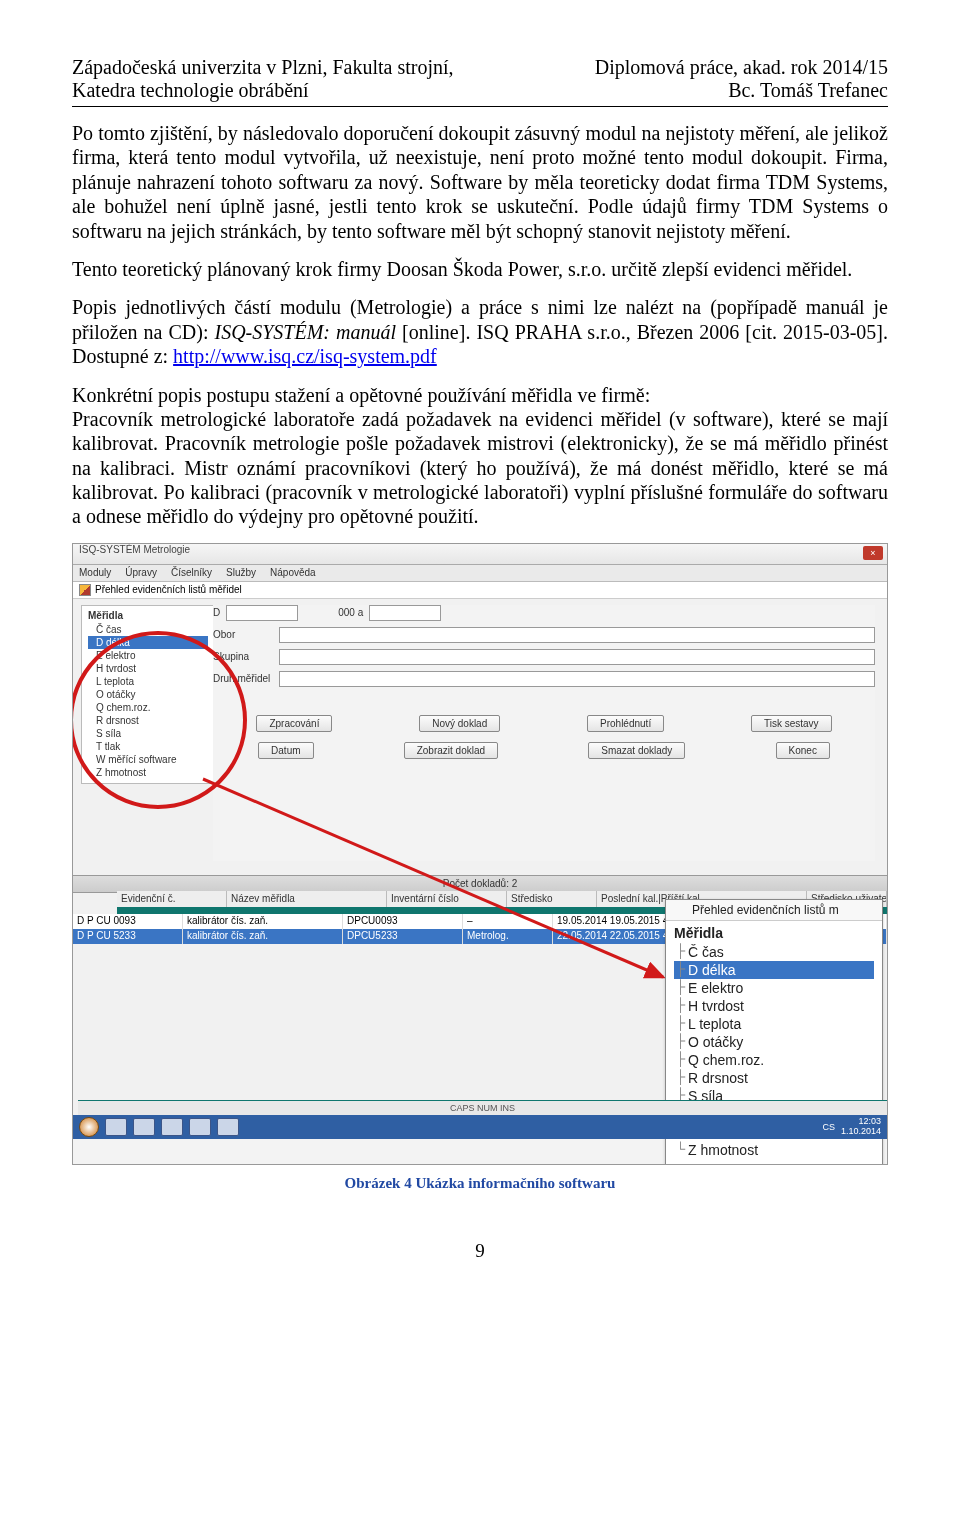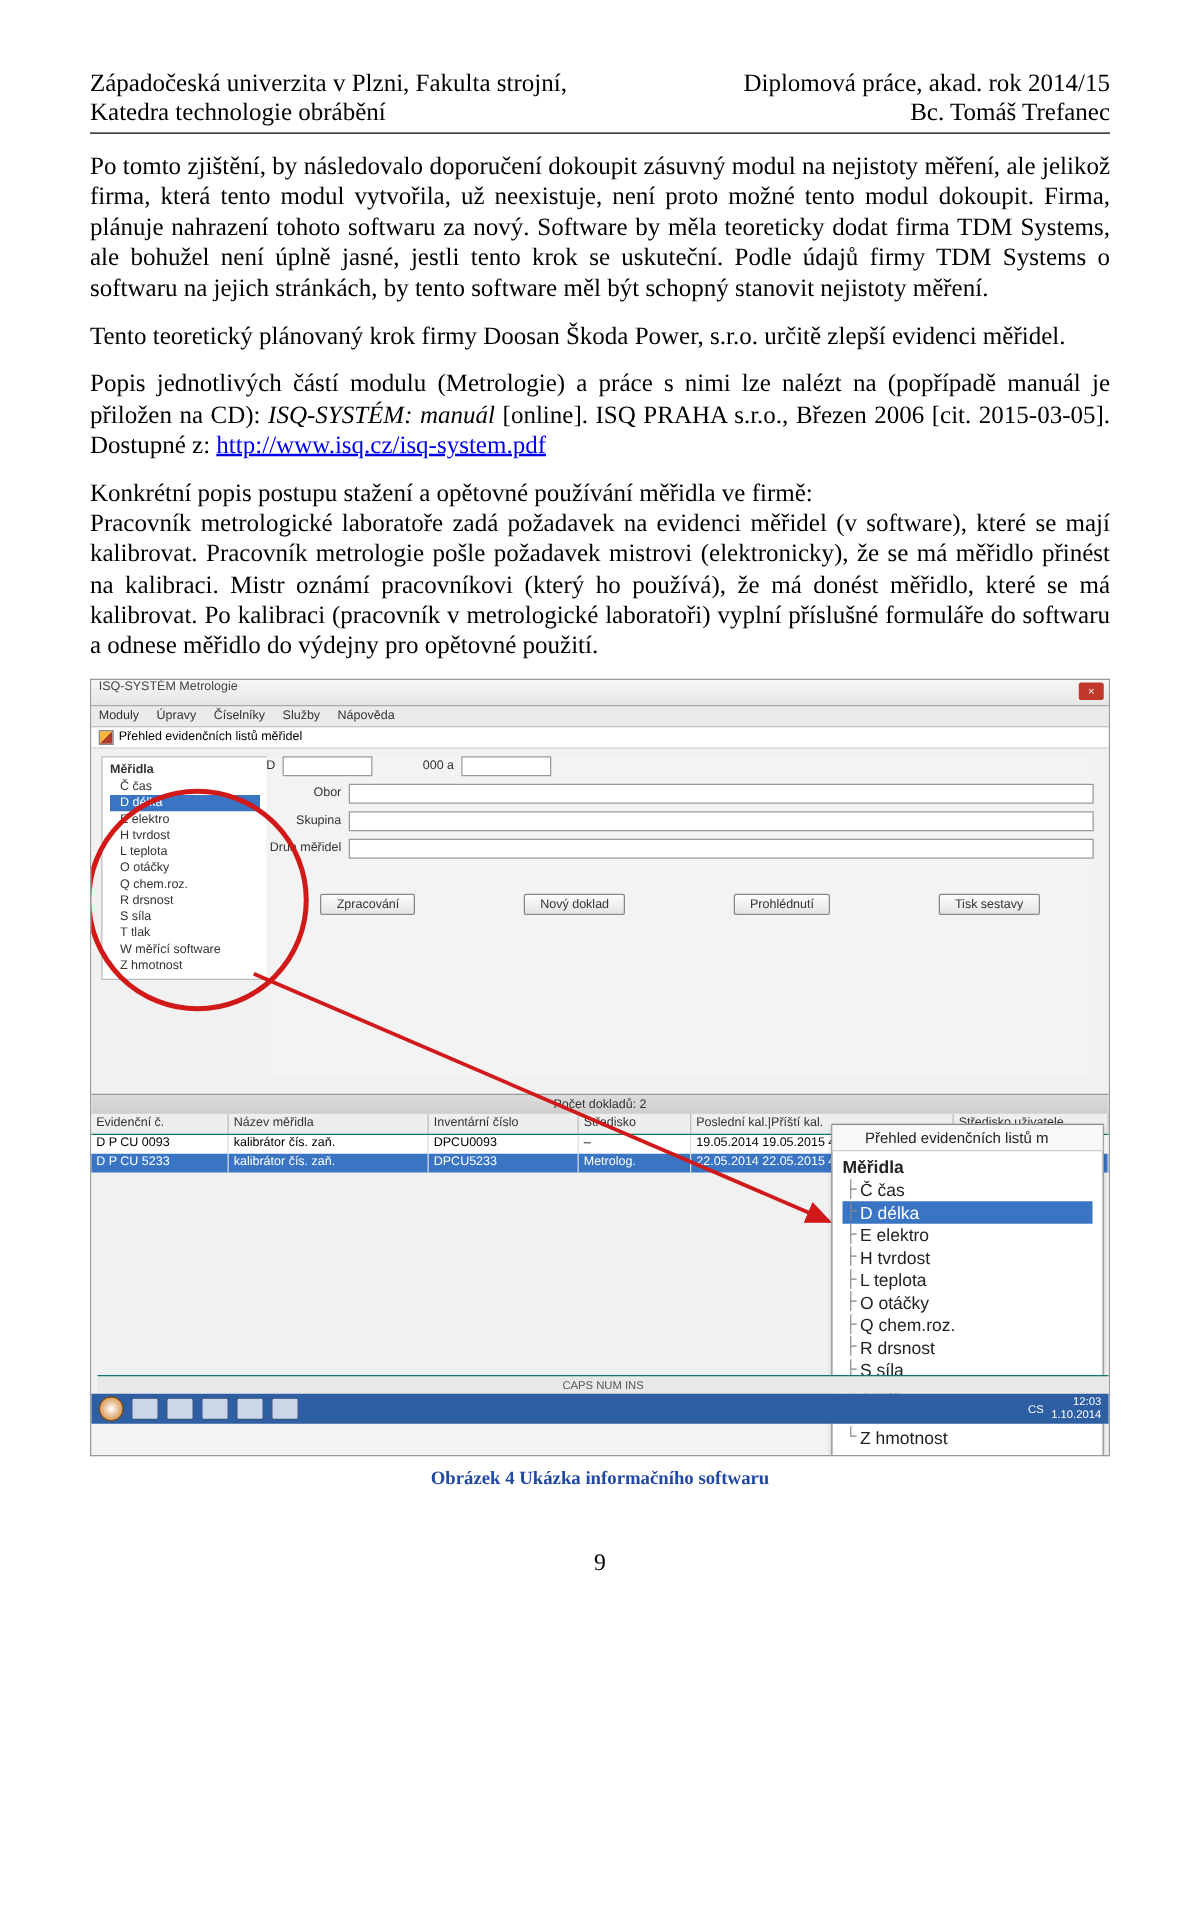"Obor" .flabel { text-align: right -> left }
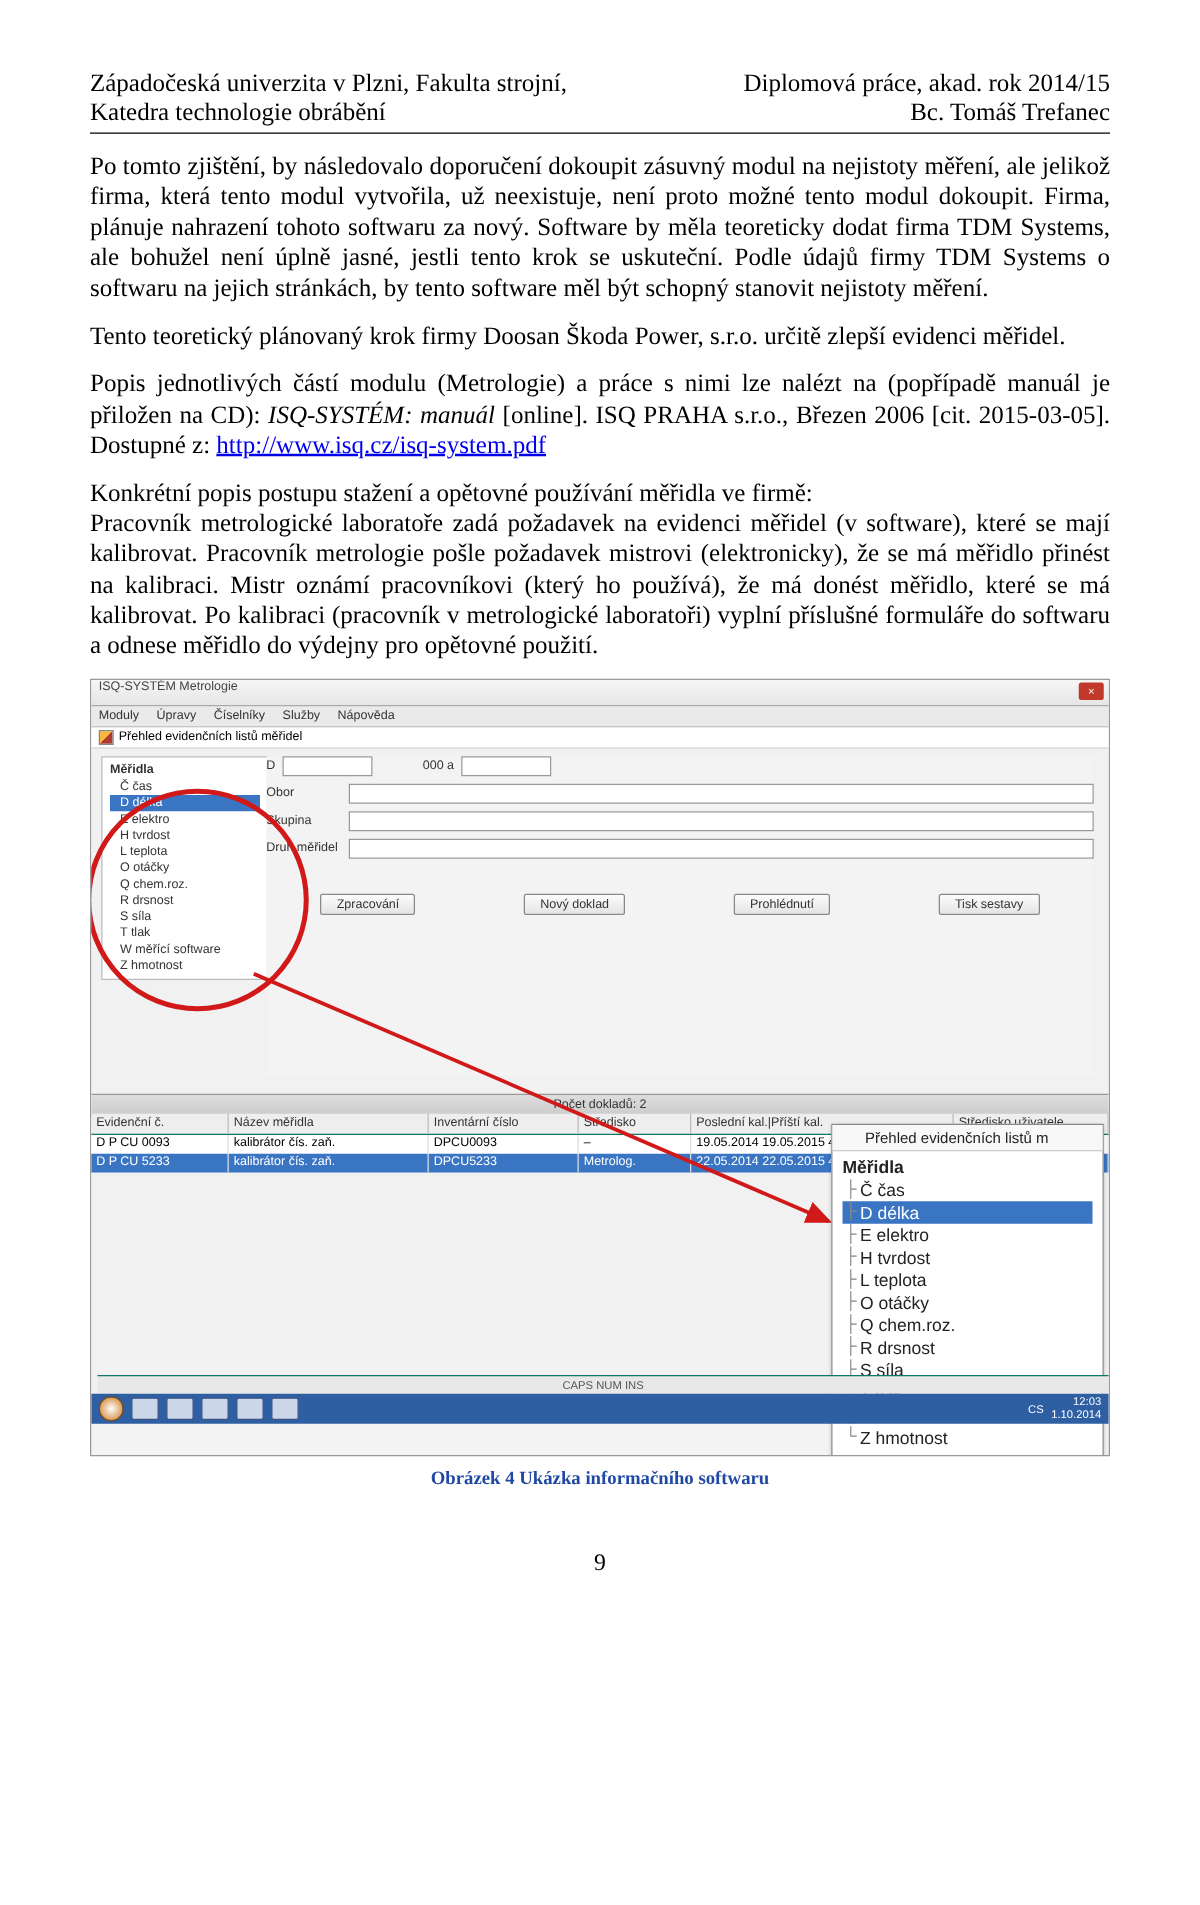"Datum" div.btn-row2 { html: none -> <div> <span>Datum</span> <span>Zobrazit doklad</span> <span>Smazat doklady</span> <span>Konec</span> </div> }
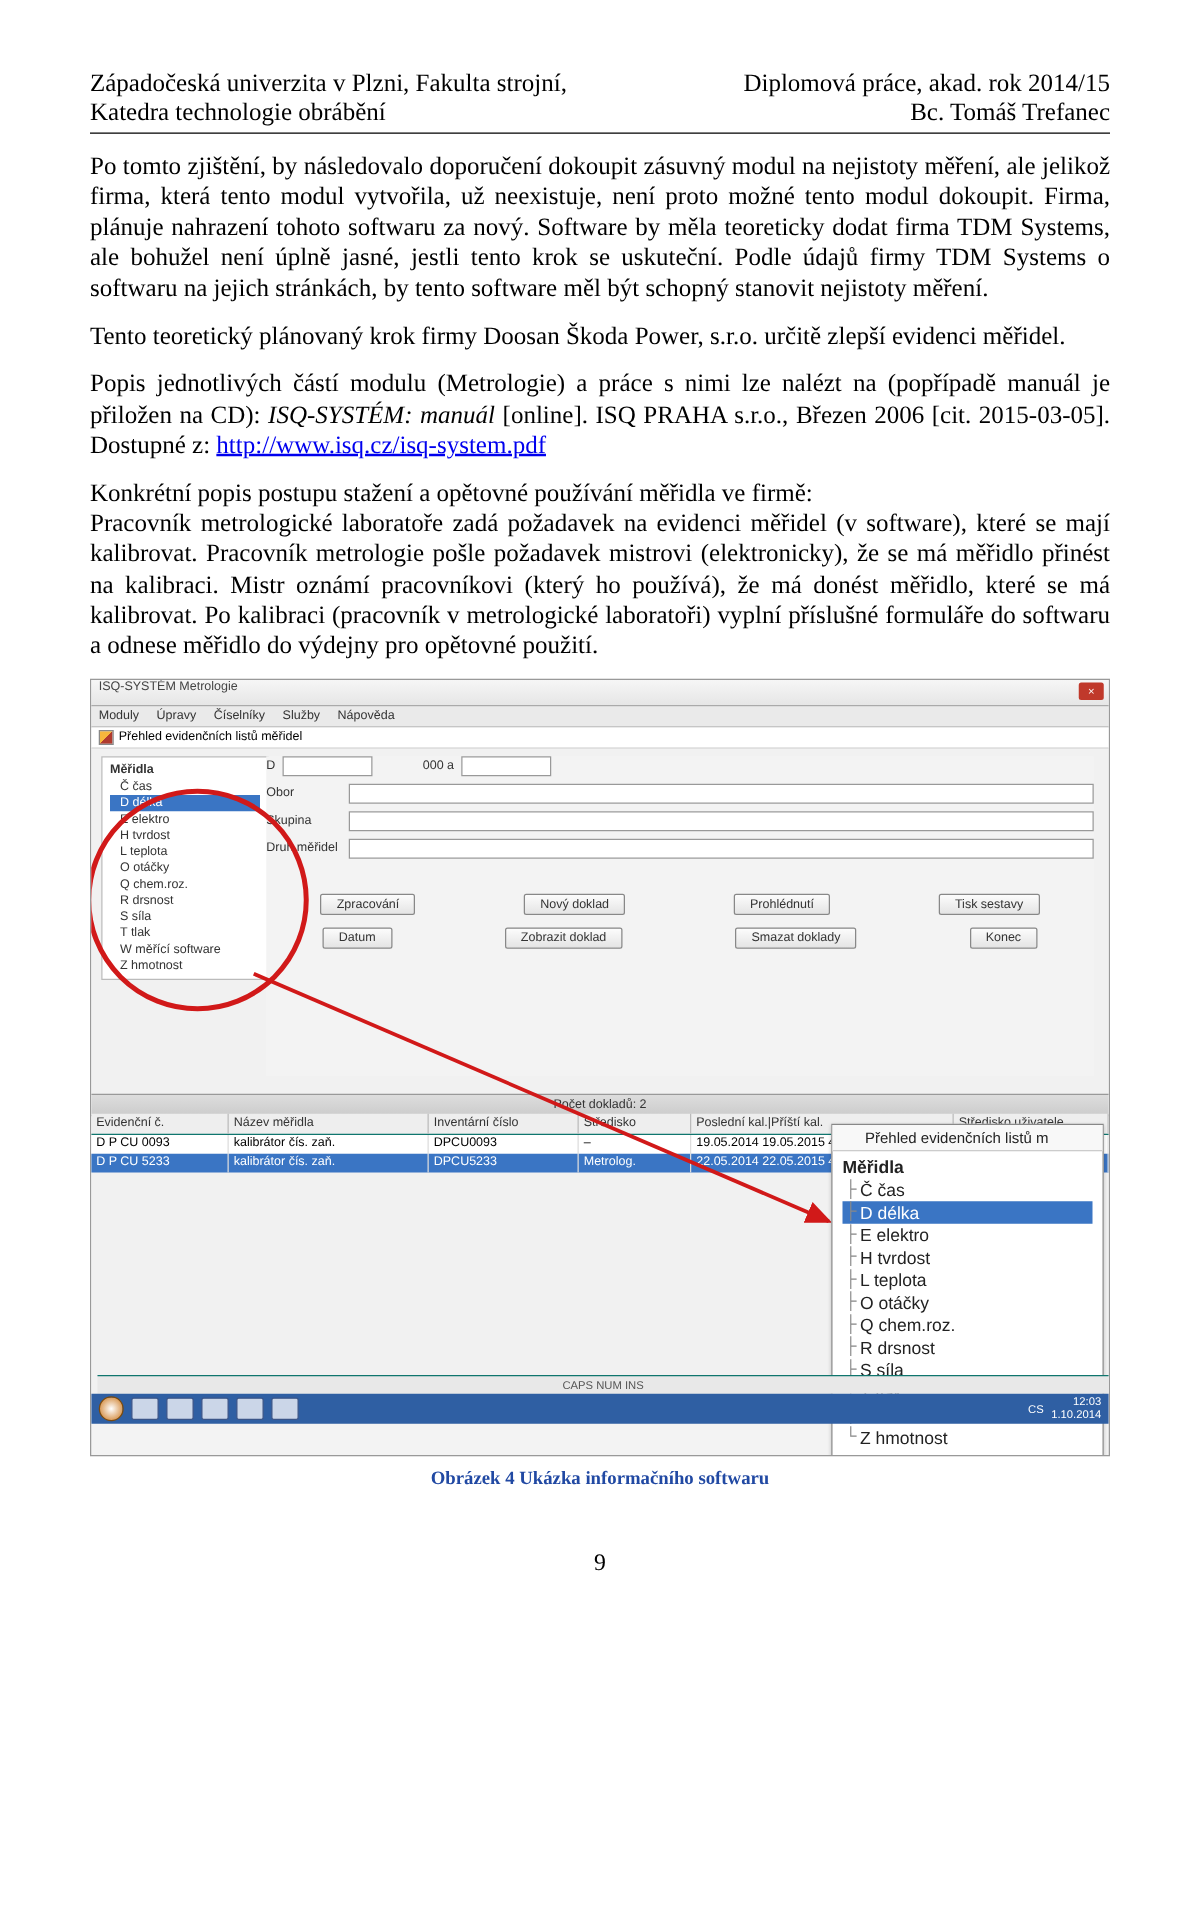"Evidenční č." .grid-hdr { border-bottom: 1px solid #0f766e -> 7px solid #0f766e; margin-left: none -> 44px }
